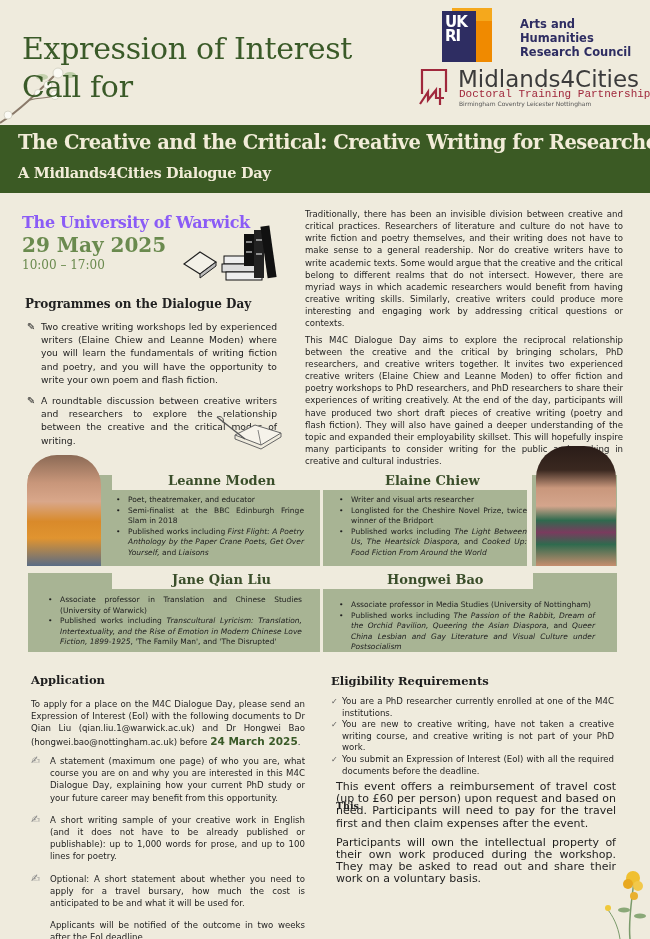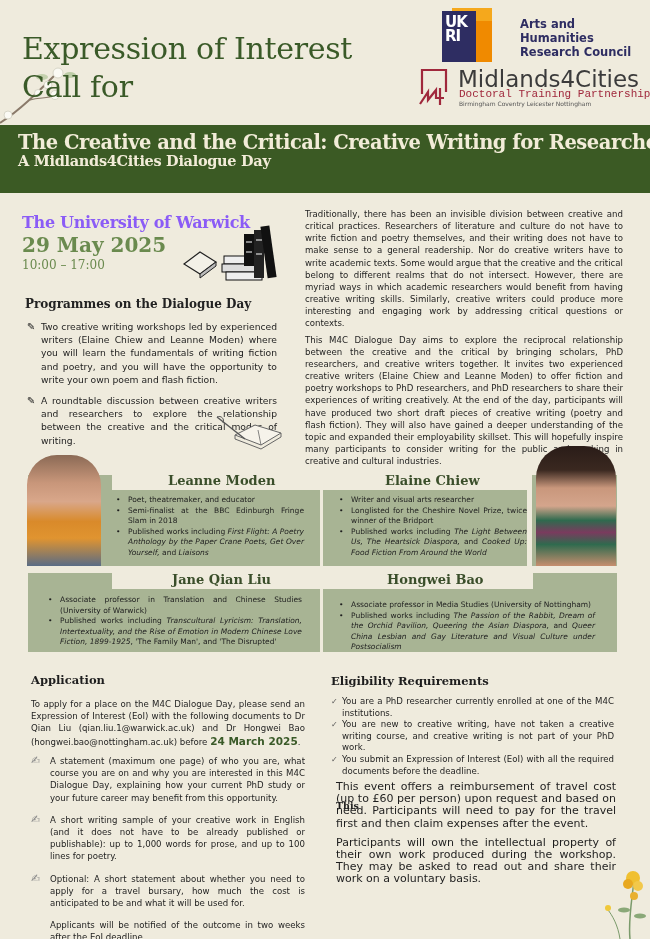"A Midlands4Cities Dialogue Day" .band-sub { top: 152px -> 164px }
